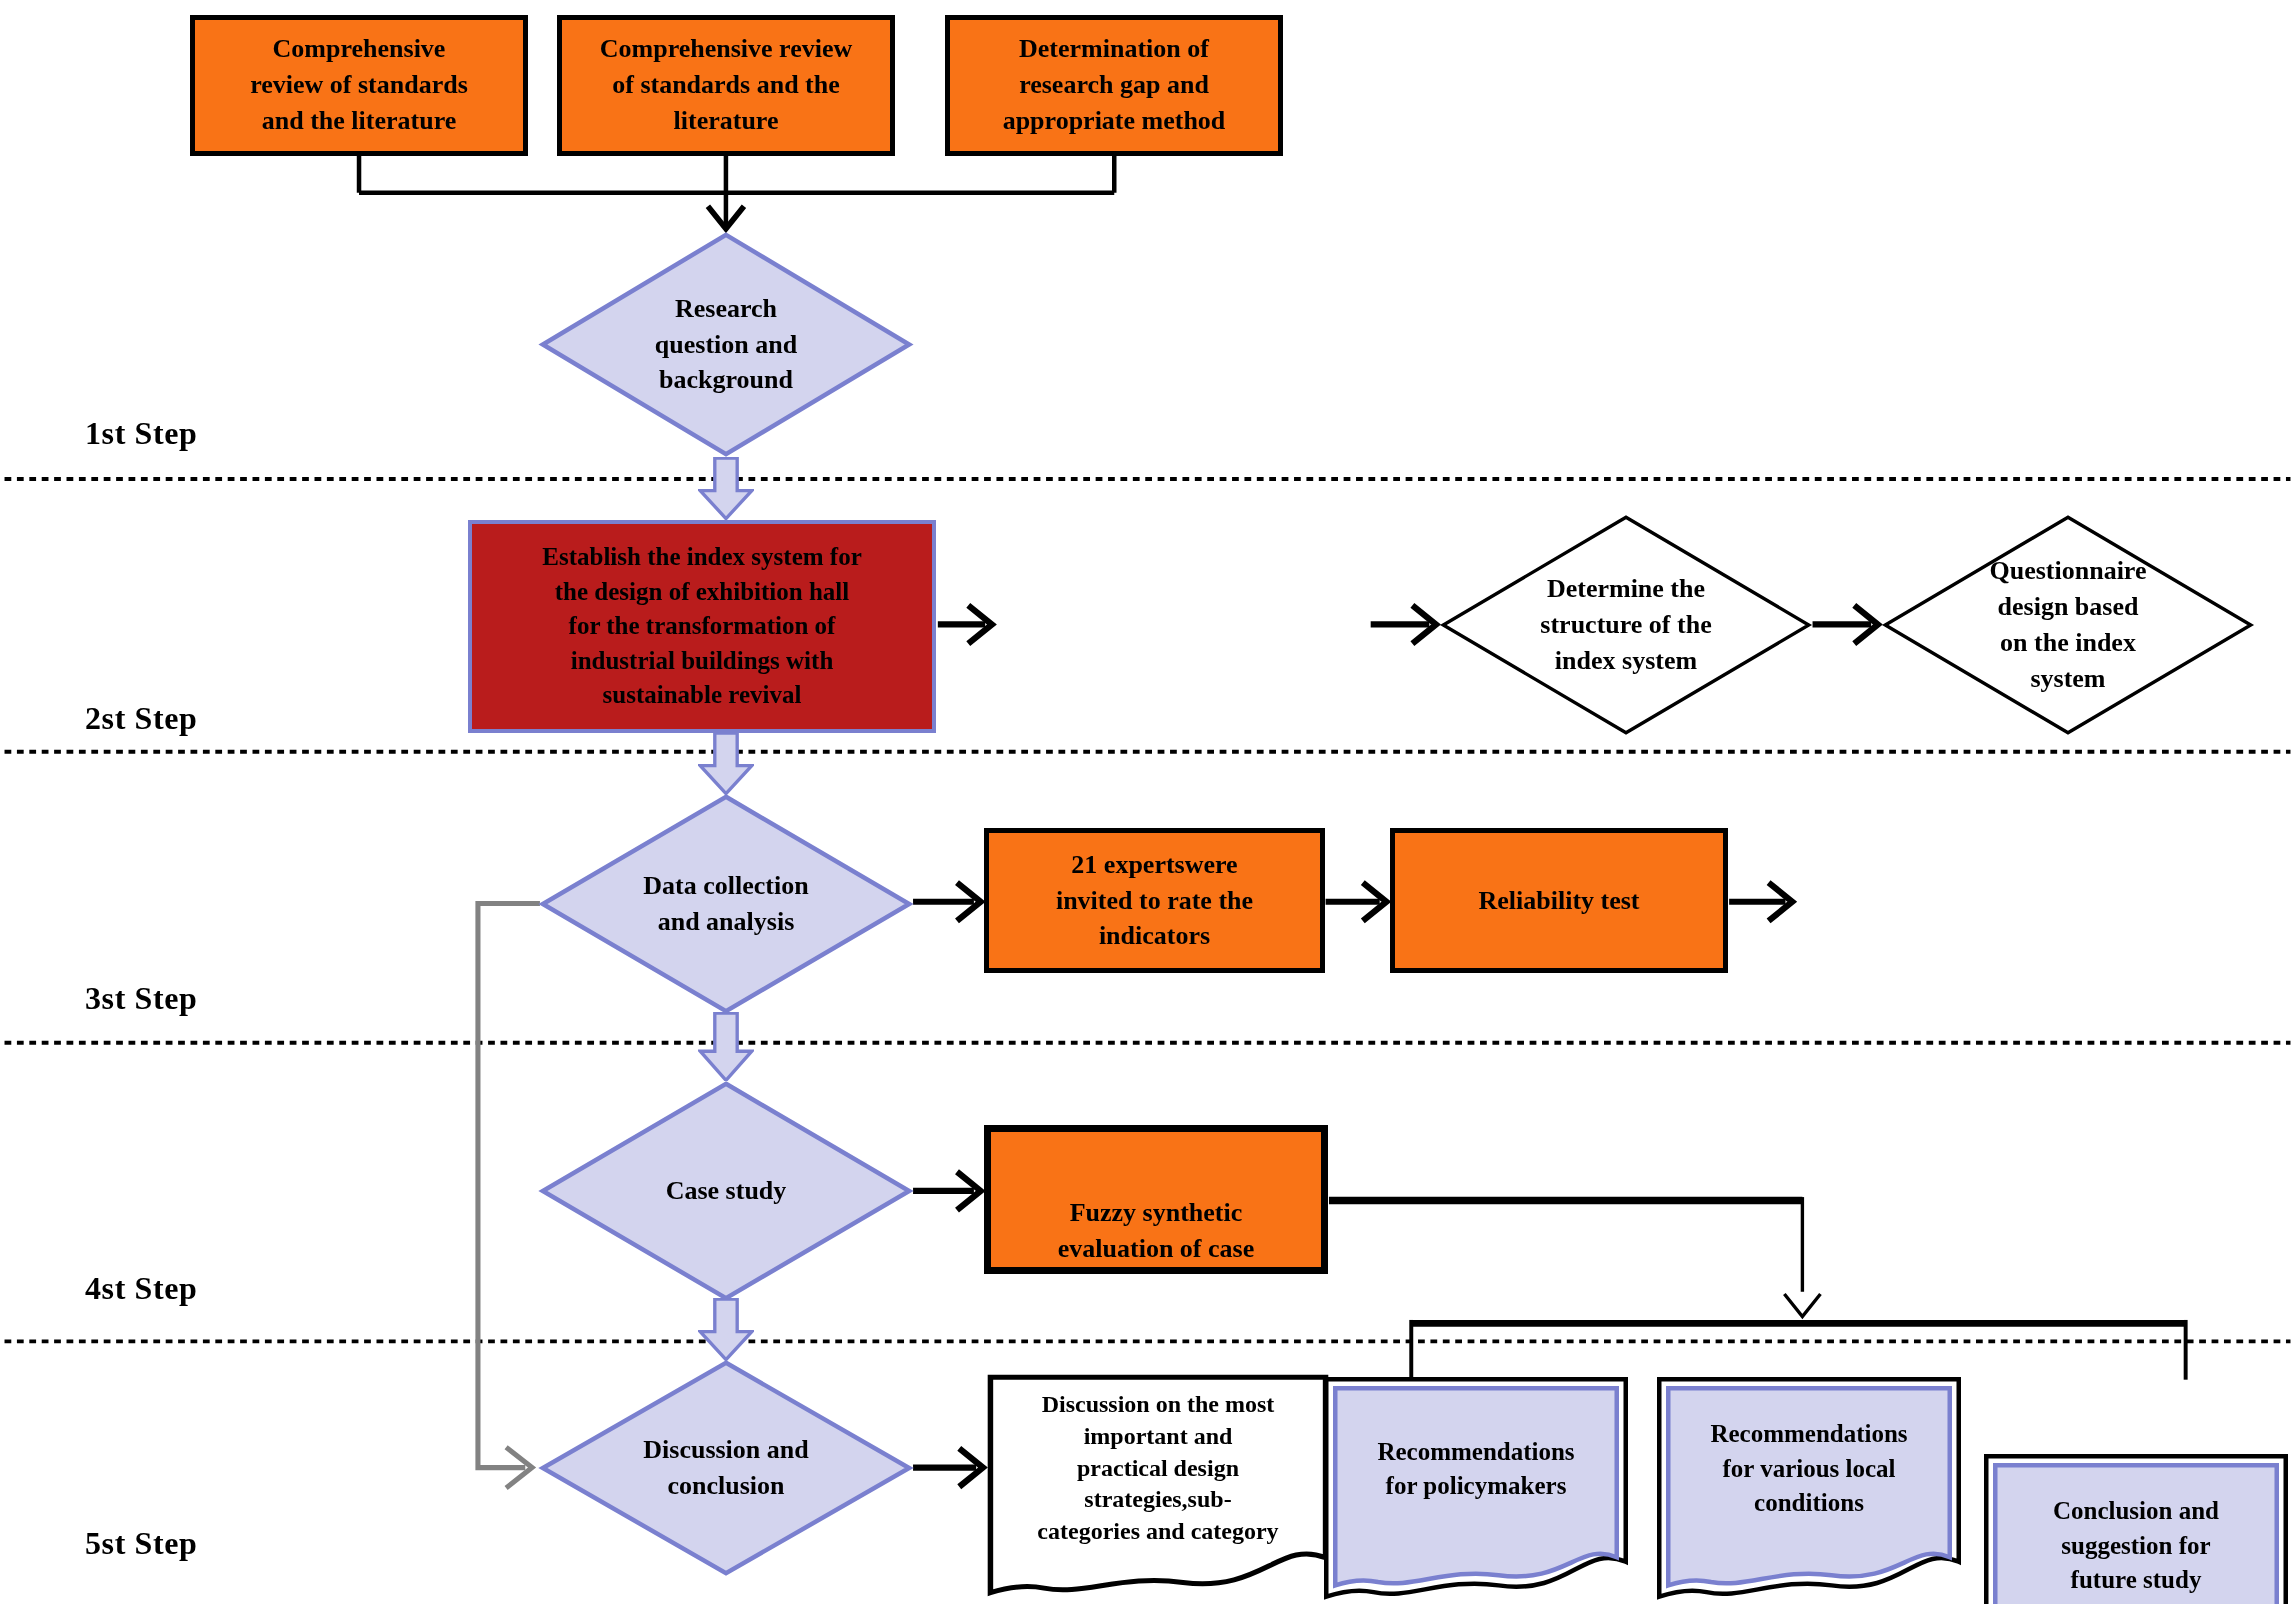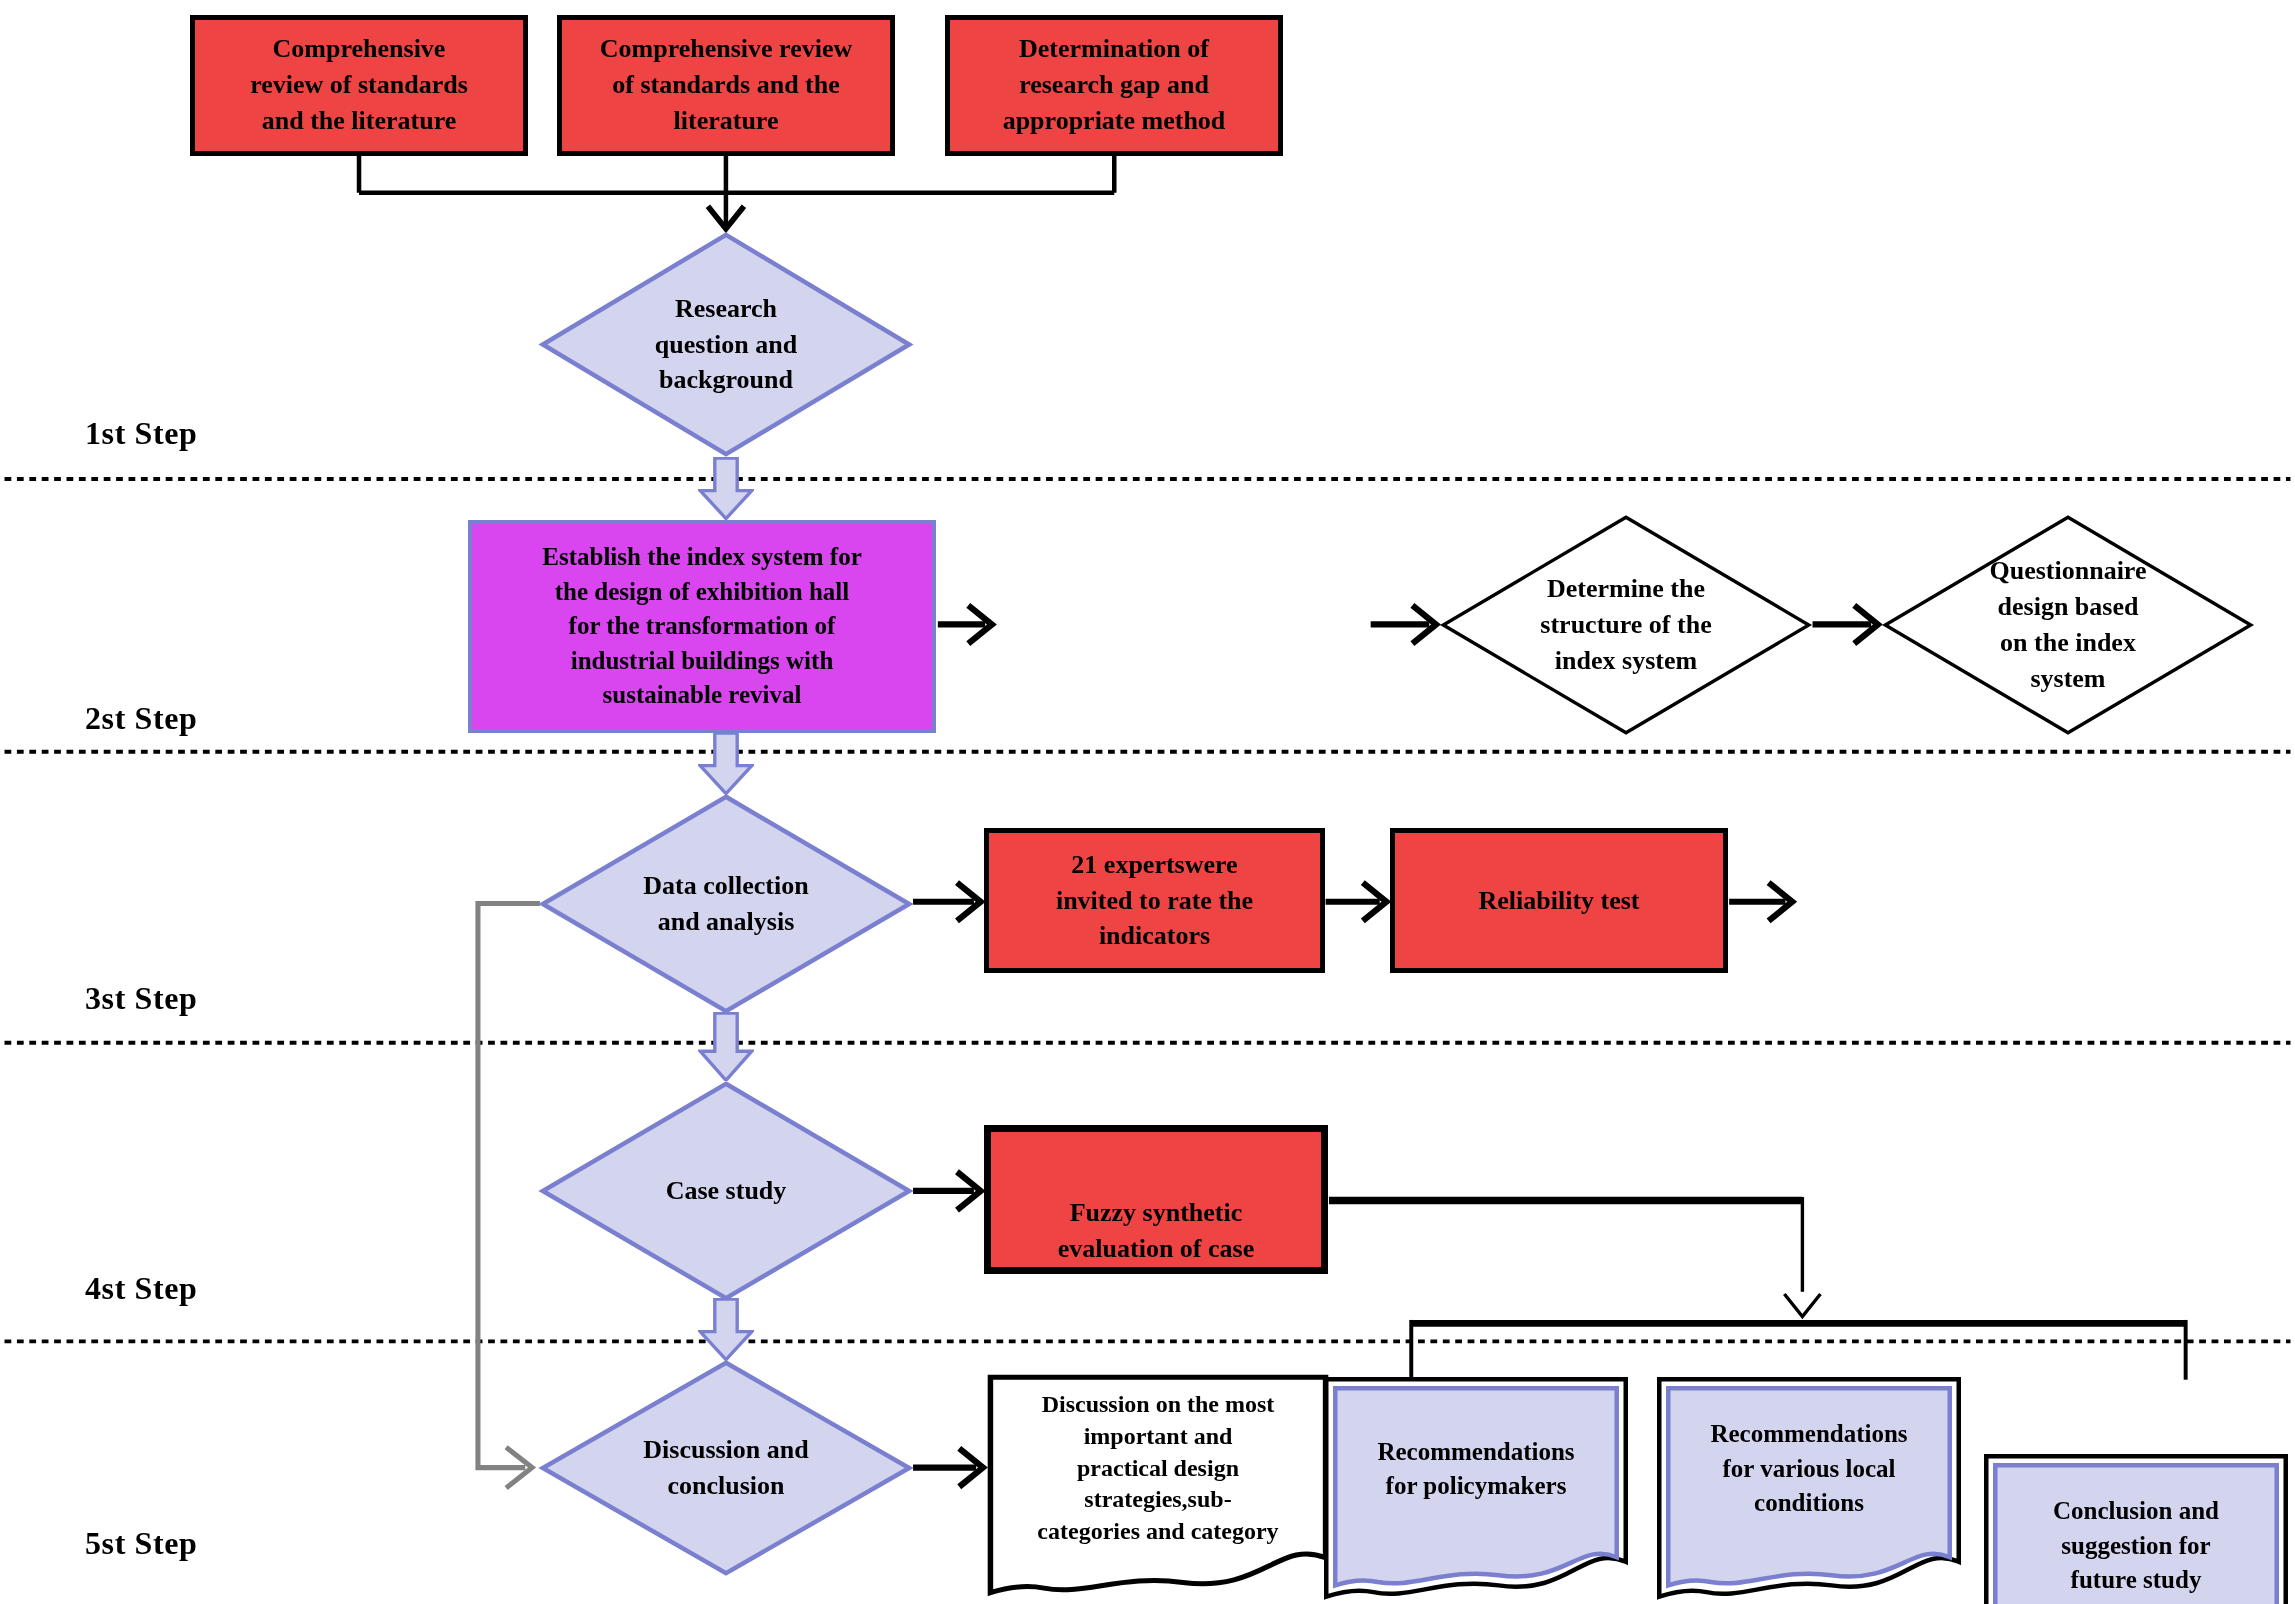"Comprehensive" .rectbox { background: #ef4444 -> #f97316 }
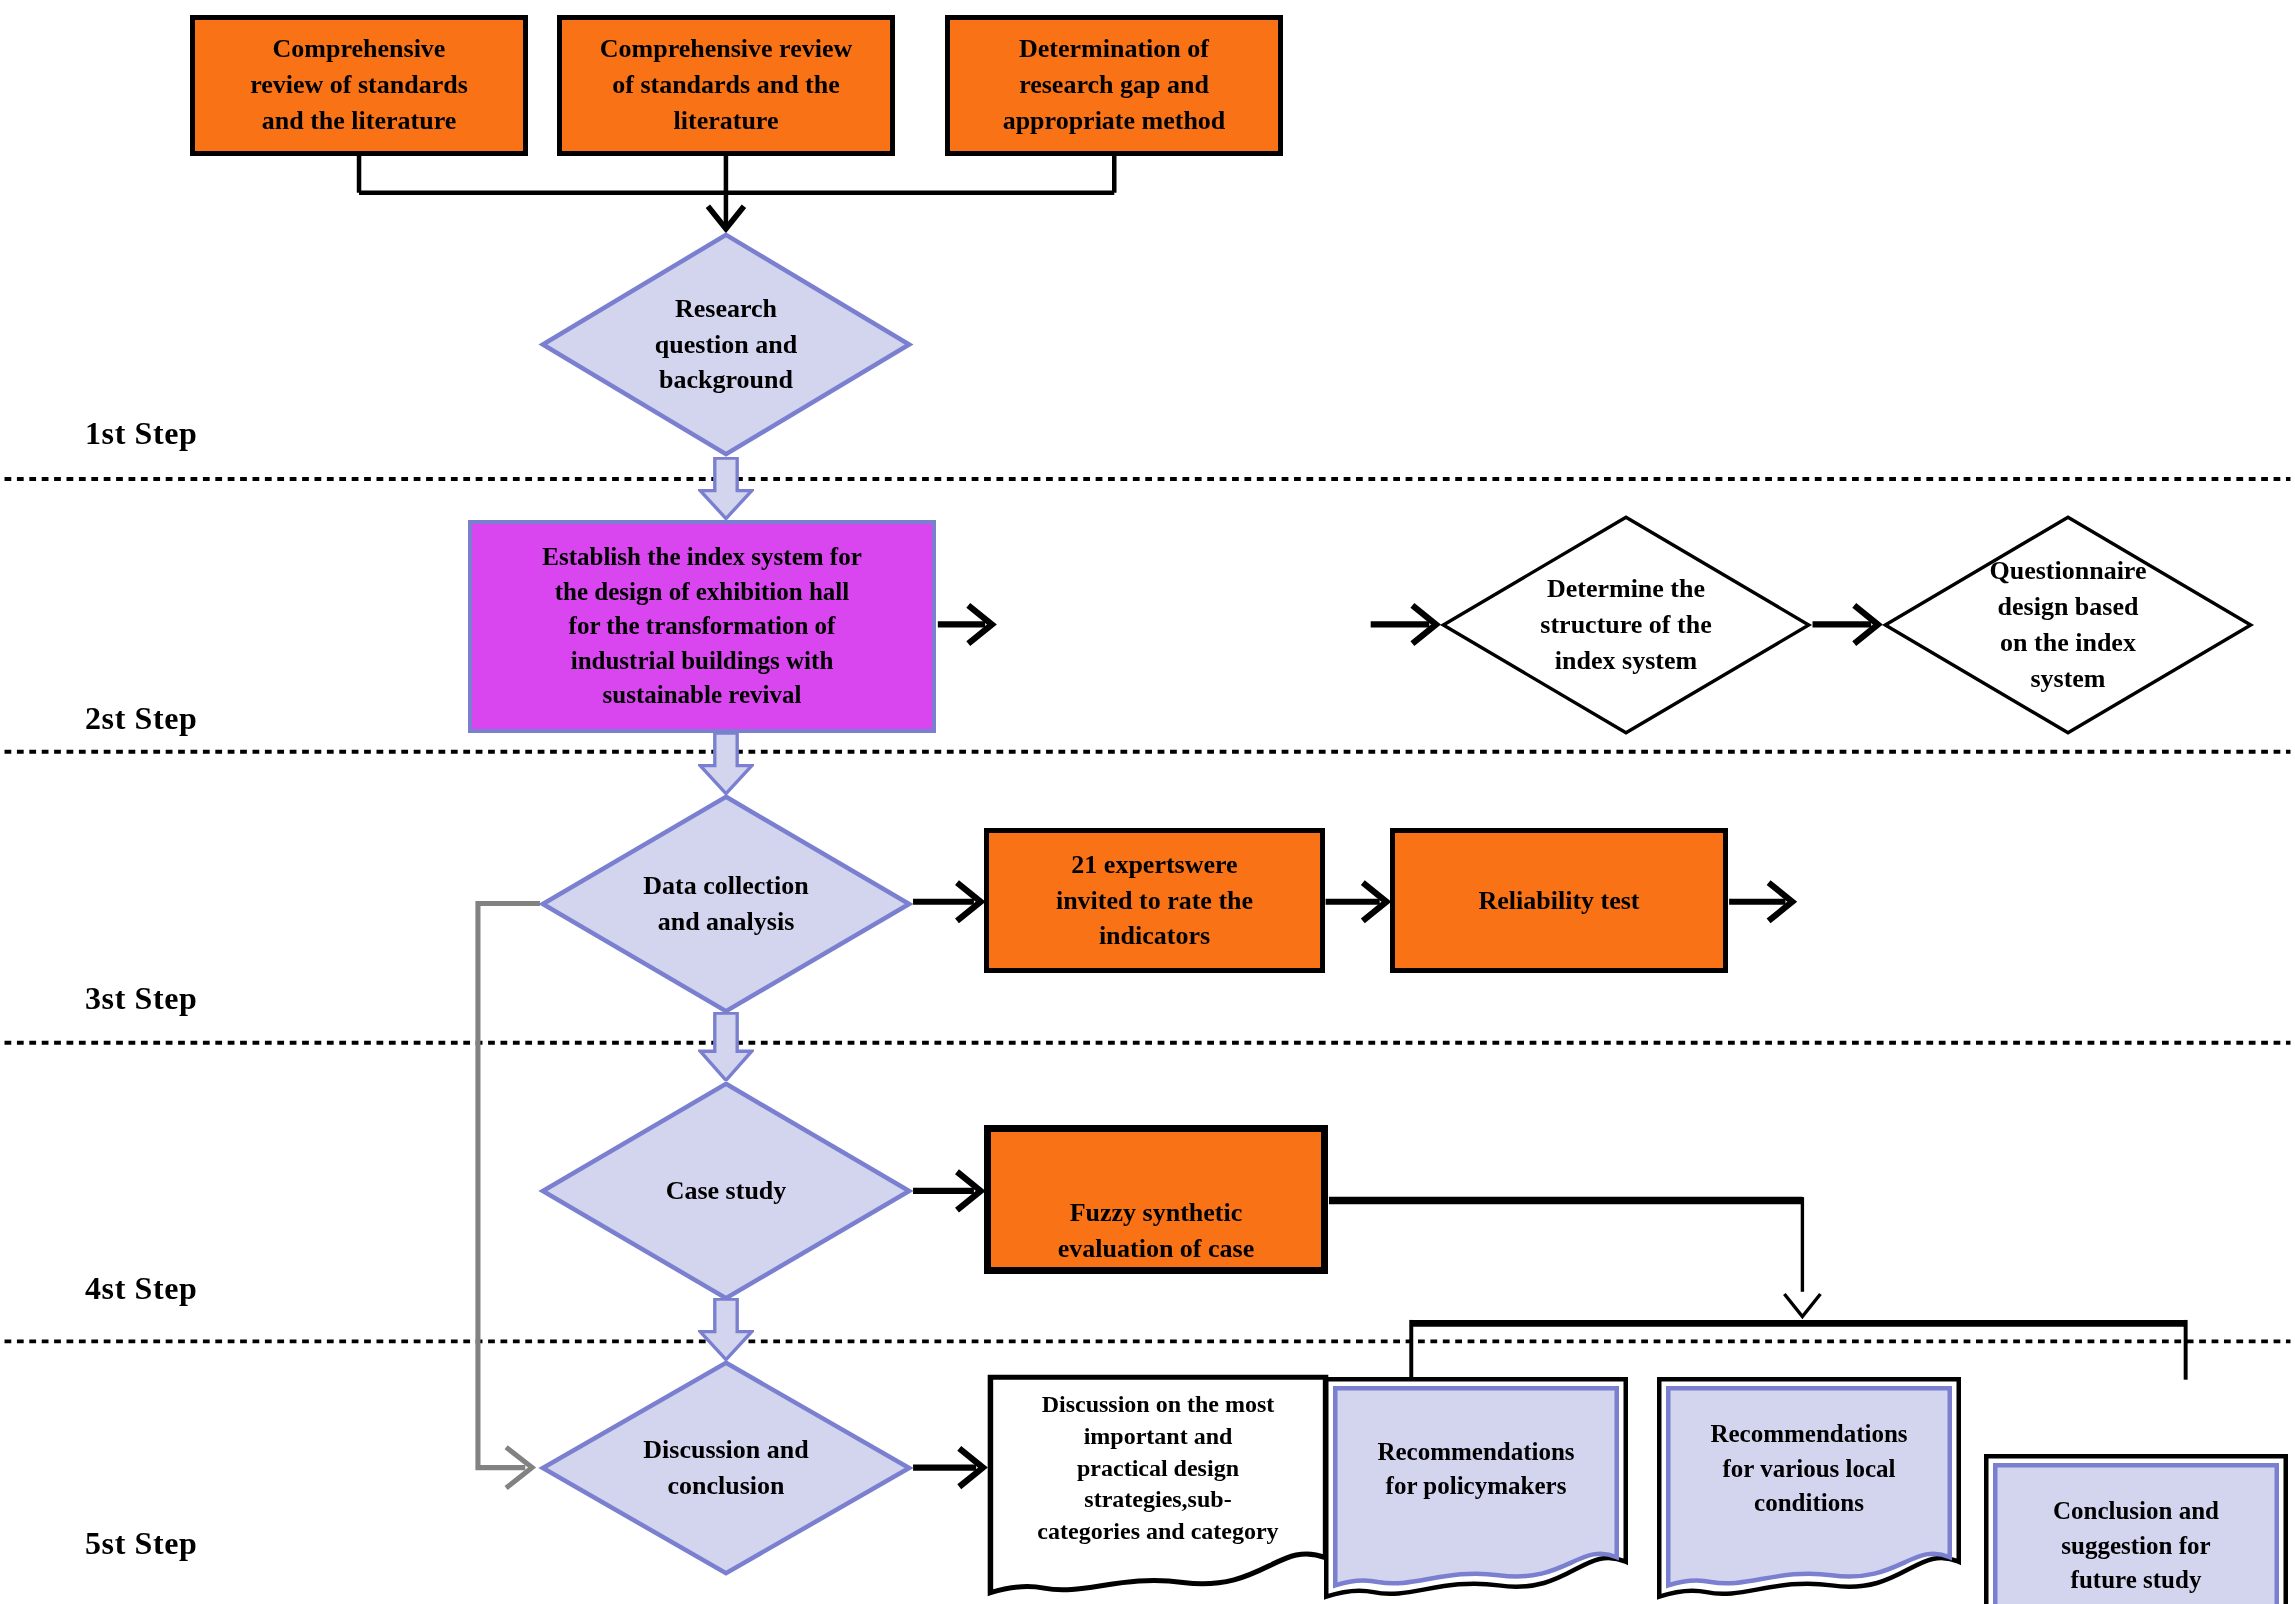"Establish the index system for" .purple-rect { background: #d946ef -> #b91c1c }
